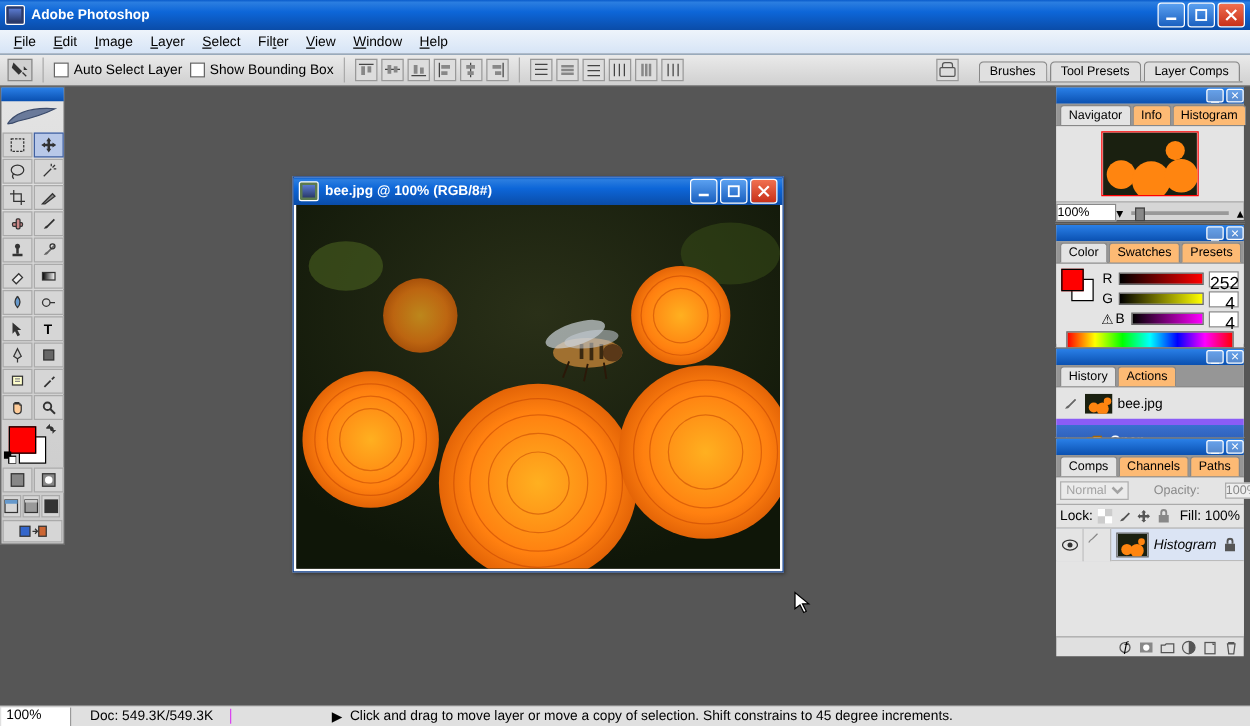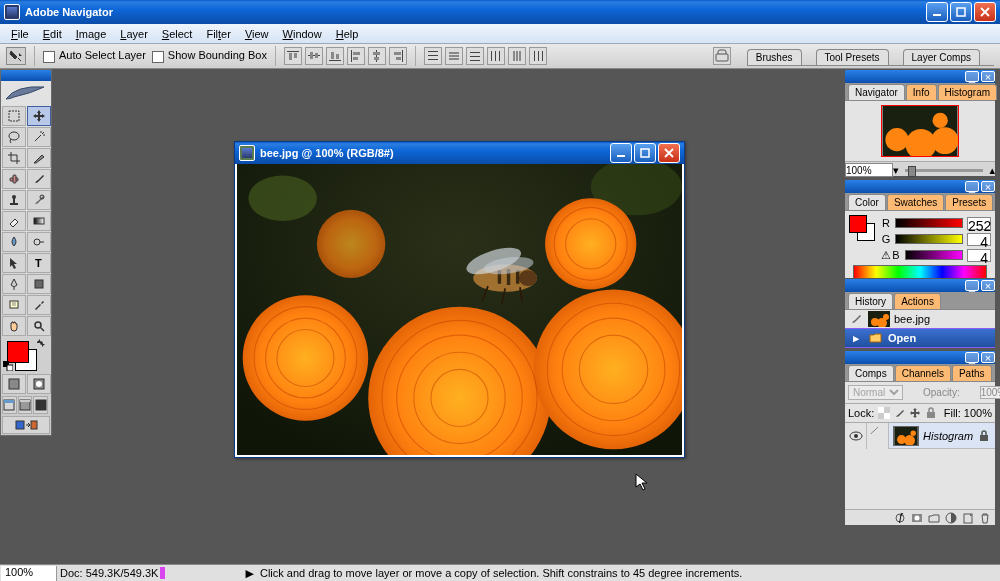"Adobe Navigator" span { text: Navigator -> Photoshop }
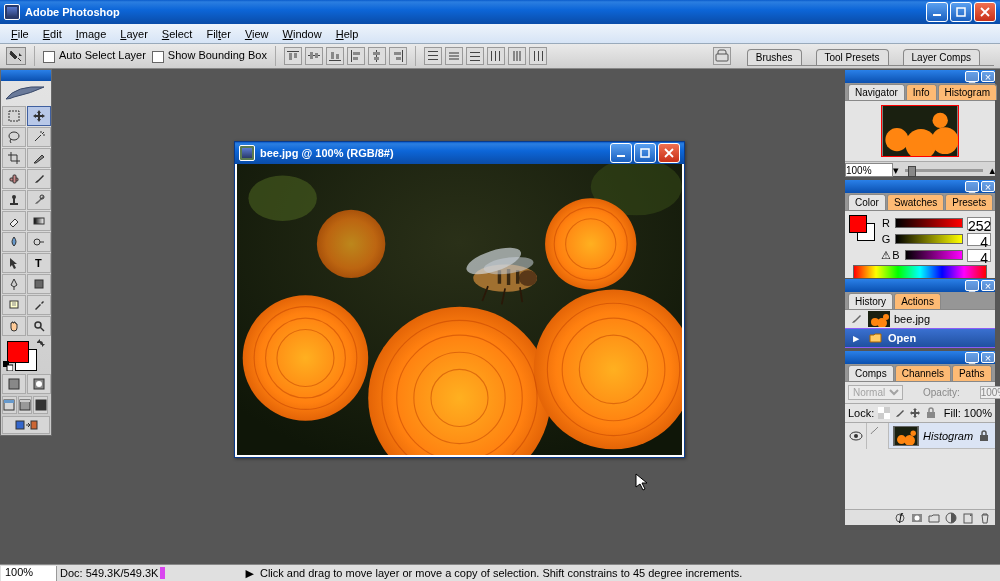"Brushes" .docktab { margin-right: 14px -> 2px }
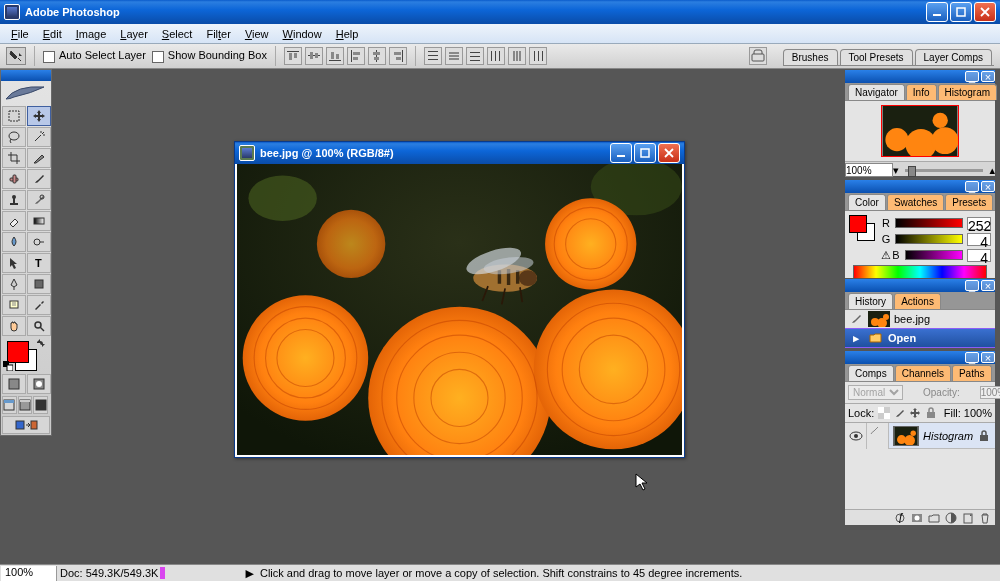"bee.jpg @ 100% (RGB/8#)" .docwin { width: 451px -> 393px }
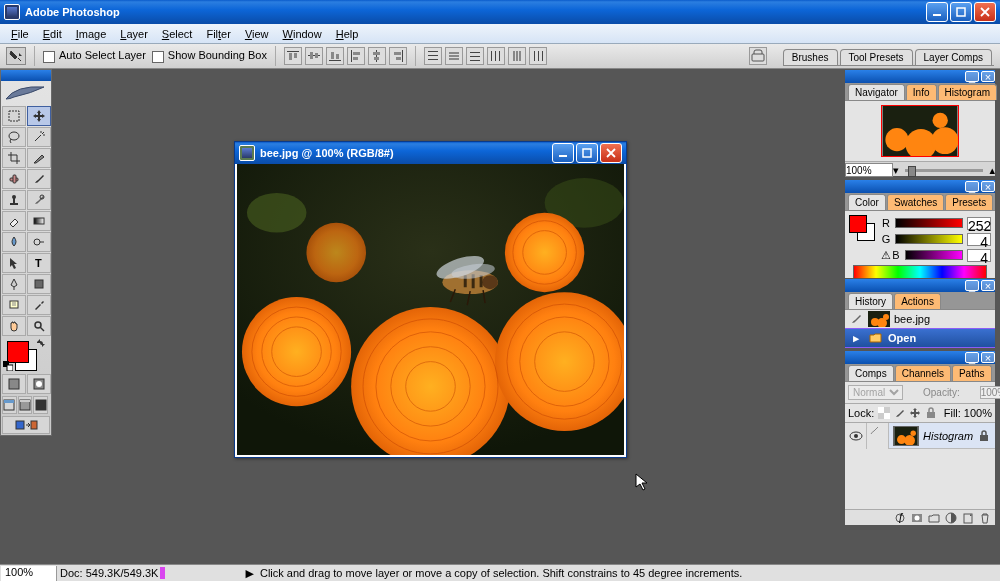"bee.jpg" .hrow { border-bottom: 1px solid #8b5cf6 -> 5px solid #8b5cf6; height: 19px -> 30px }
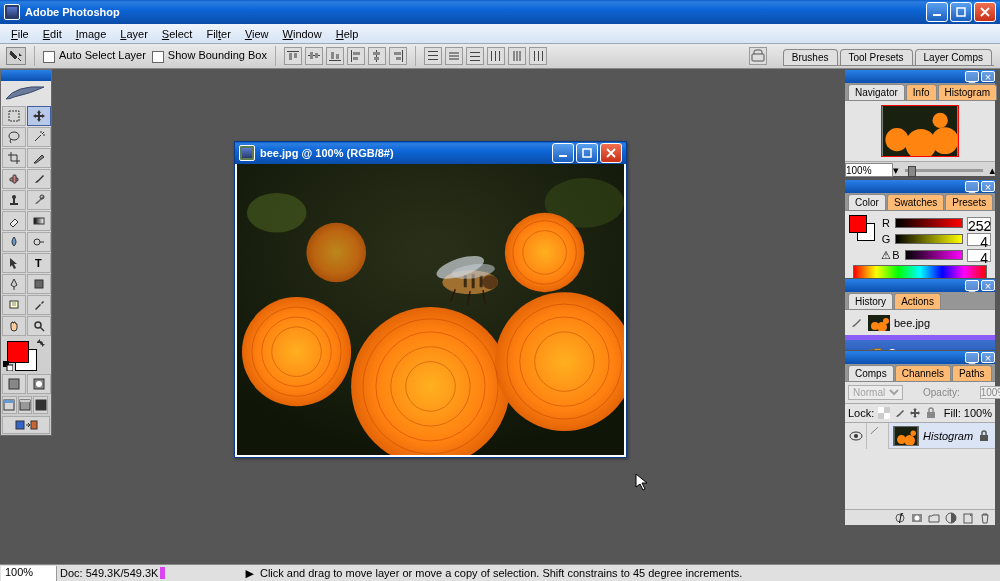"Doc: 549.3K/549.3K" .statusbar .docinfo { border-right: 5px solid #d946ef -> 1px solid #d946ef; padding: 0 2px -> 0 14px }
